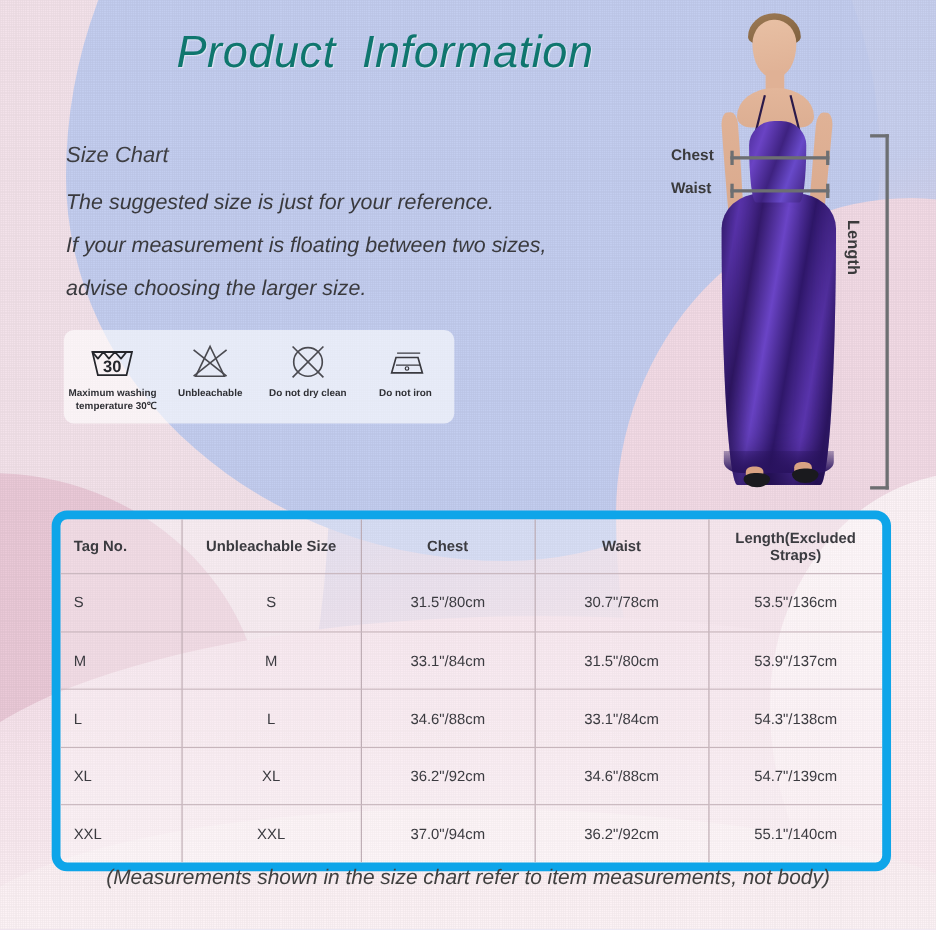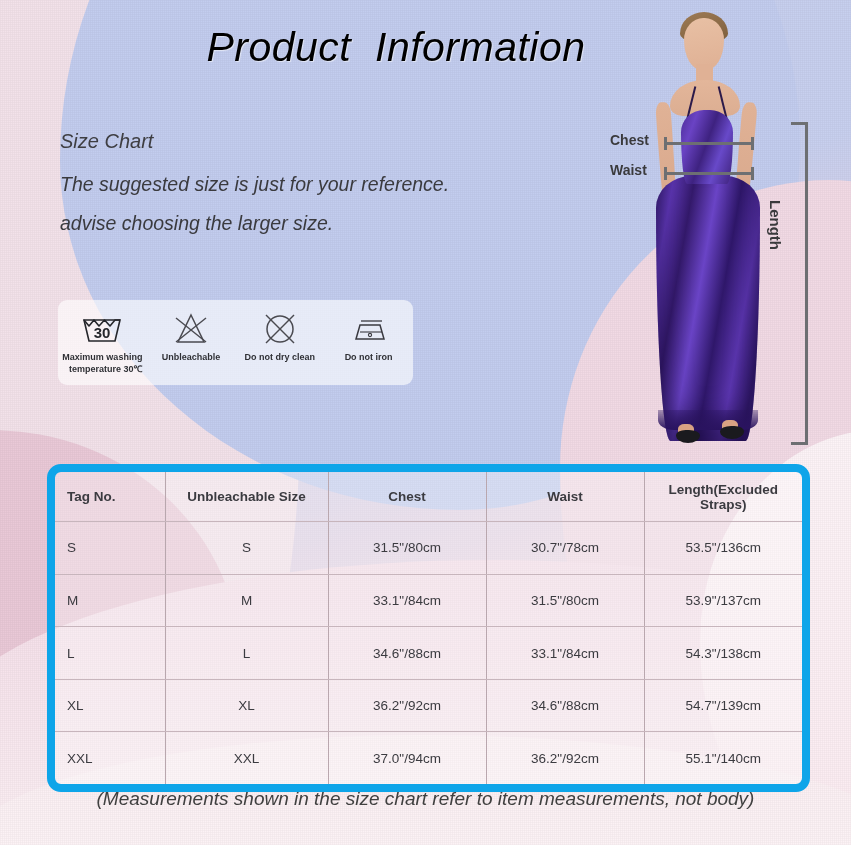"Product Information" #title { color: #000000 -> #0f766e; margin-left: 46px -> none }
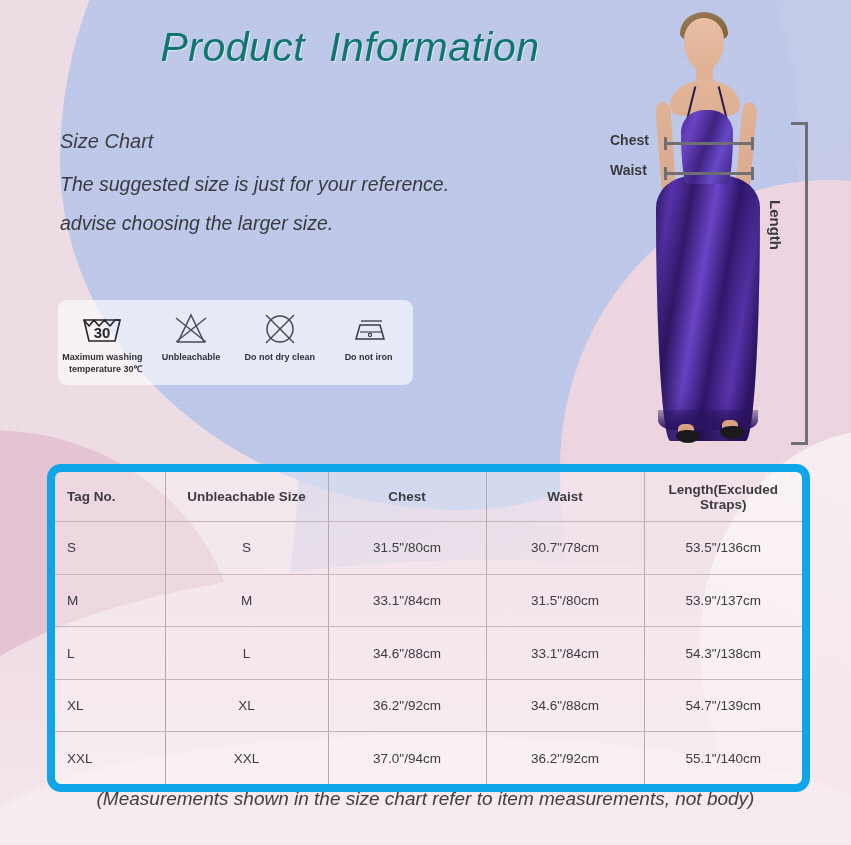"If your measurement is floating" div.intro-line { html: none -> <div>If your measurement is floating between two sizes,</div> }
